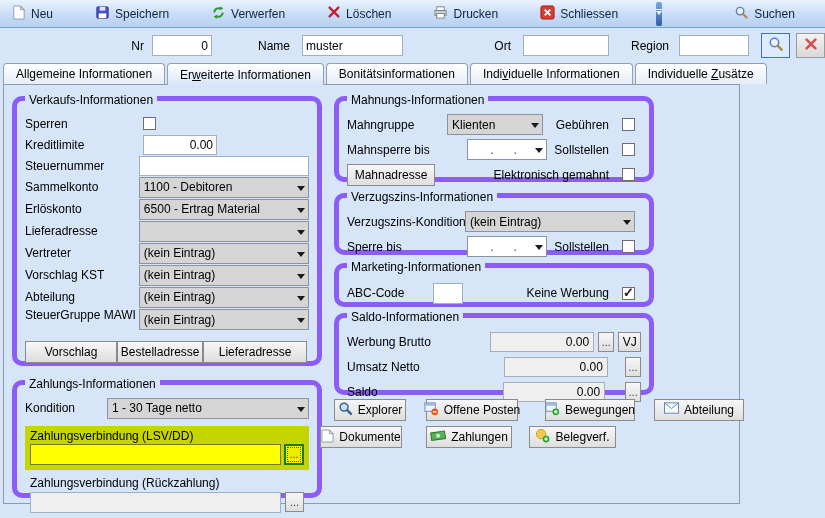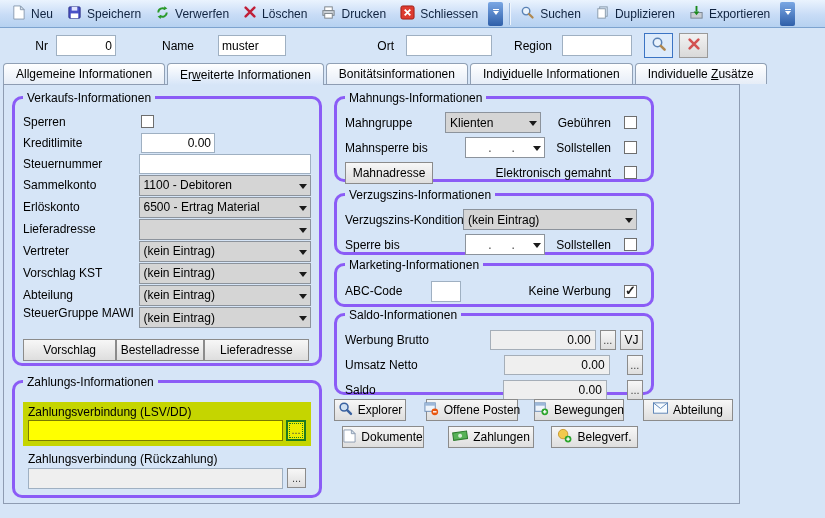"Neu" .toolbar { gap: none -> 28px }
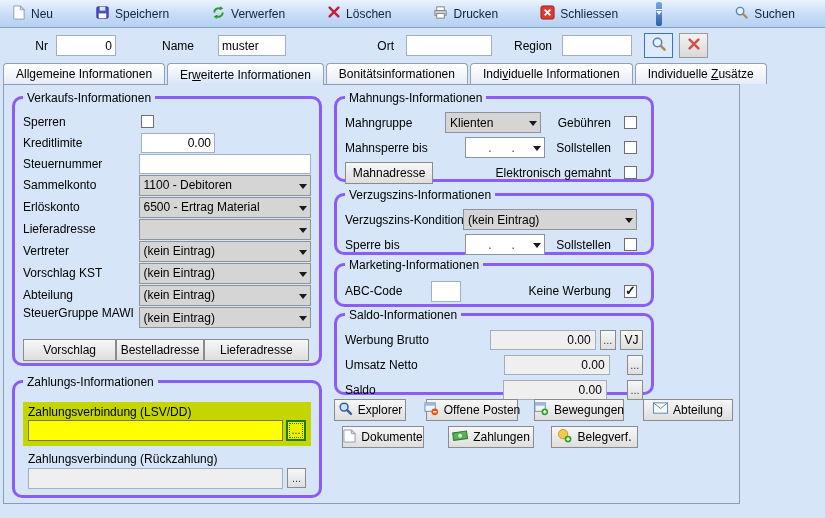"Nr" .record-bar { justify-content: none -> flex-end }
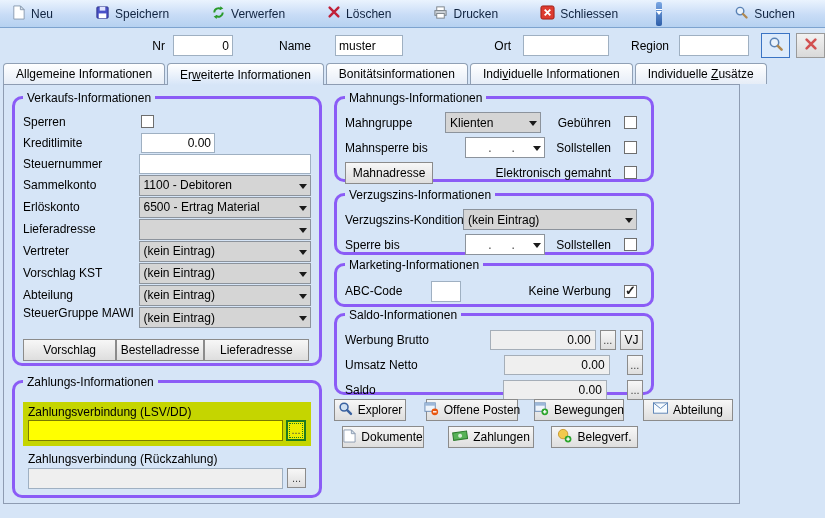"muster" input.ti { margin-left: 24px -> 12px; width: 68px -> 101px }
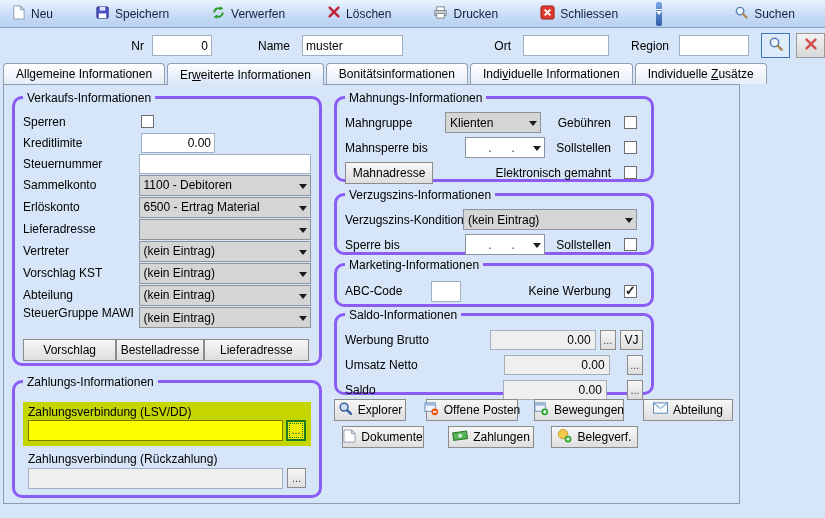"Verkaufs-Informationen" .groupbox { border: 3px solid #8b5cf6 -> 5px solid #8b5cf6 }
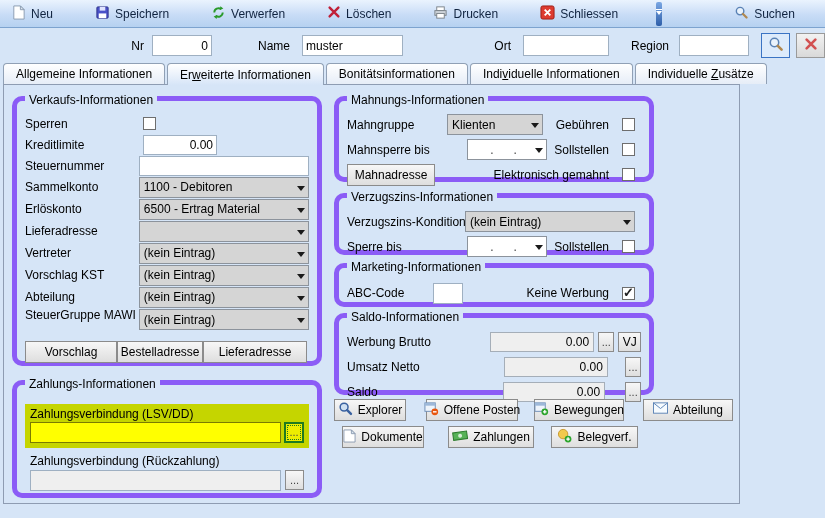"Kondition" div.row { html: none -> <div> <span>Kondition</span> <div> <span>1 - 30 Tage netto</span> <span></span> </div> </div> }
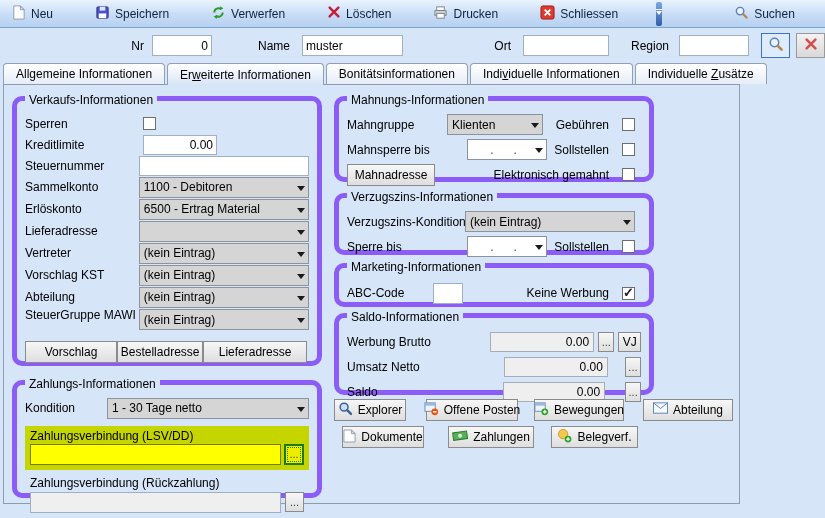"Bewegungen" div.btn { margin-left: 16px -> 27px }
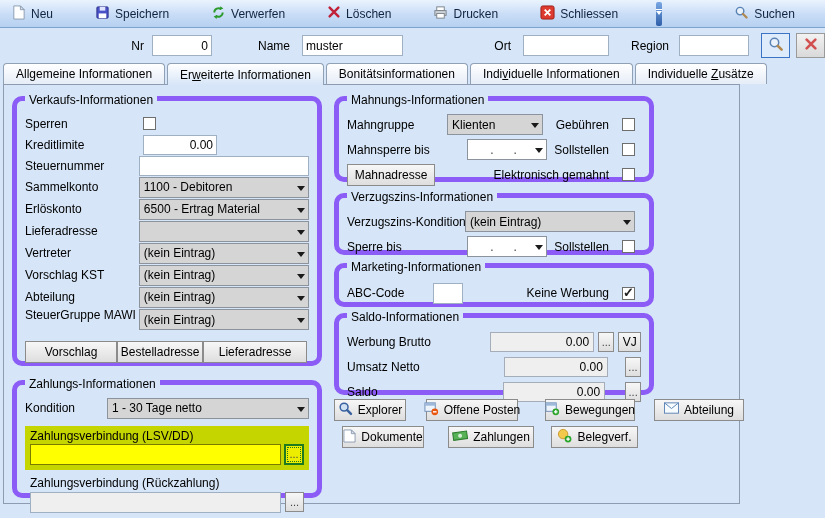"Dokumente" div.abs { left: 338px -> 316px }
